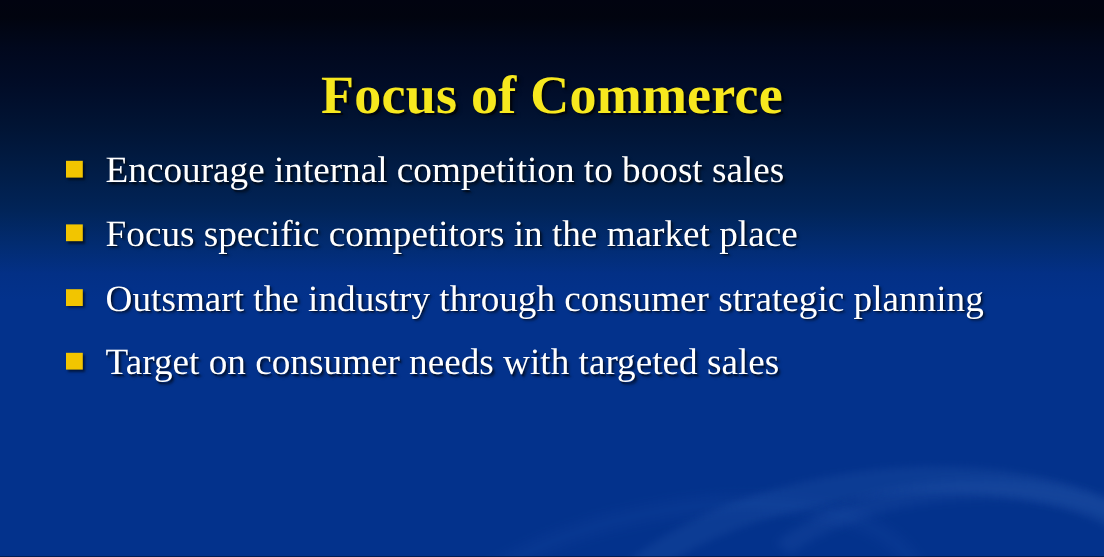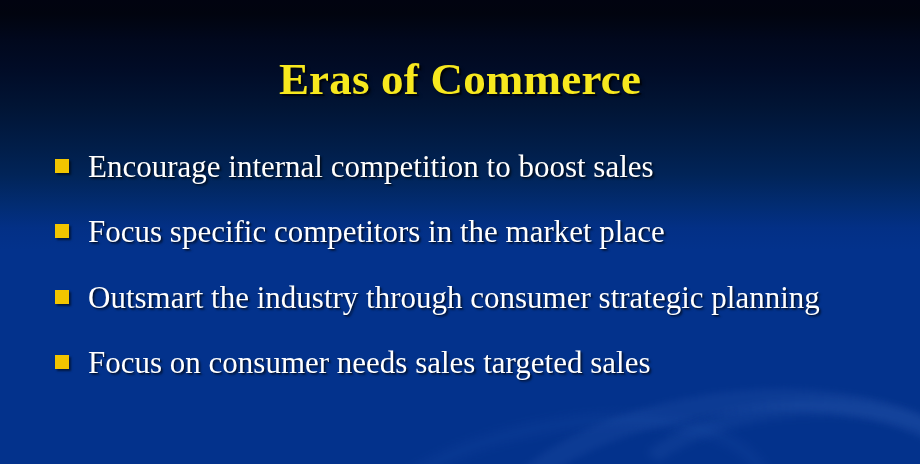"Eras of Commerce" h1 { text: Eras -> Focus }
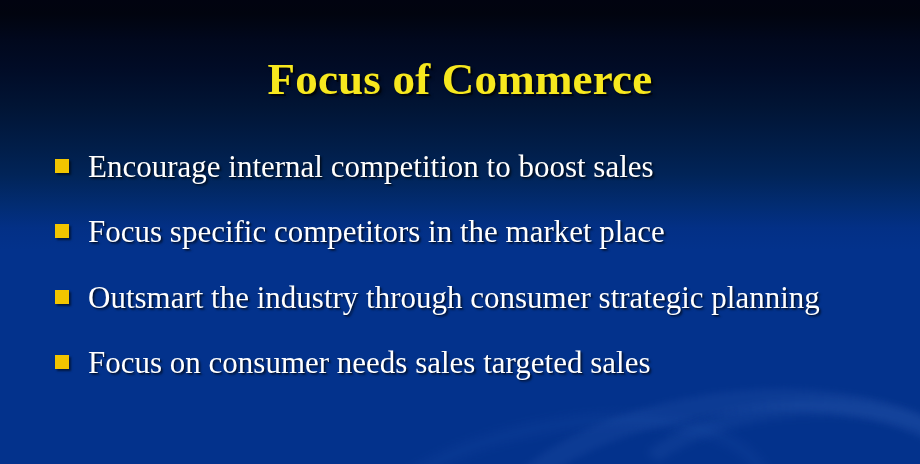"Encourage internal competition to boost" .bullet-text { margin-top: 25px -> none }
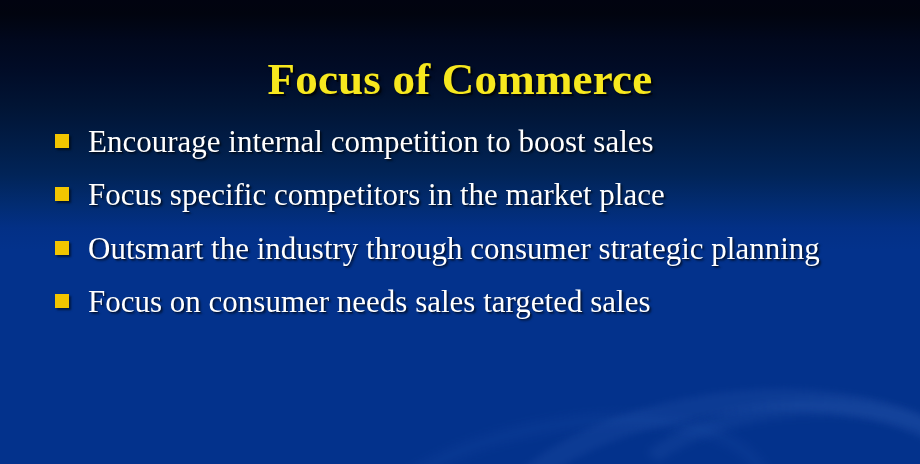"Focus on consumer needs sales" span.bullet-text { text: Focus on consumer needs sales -> Target on consumer needs with }
